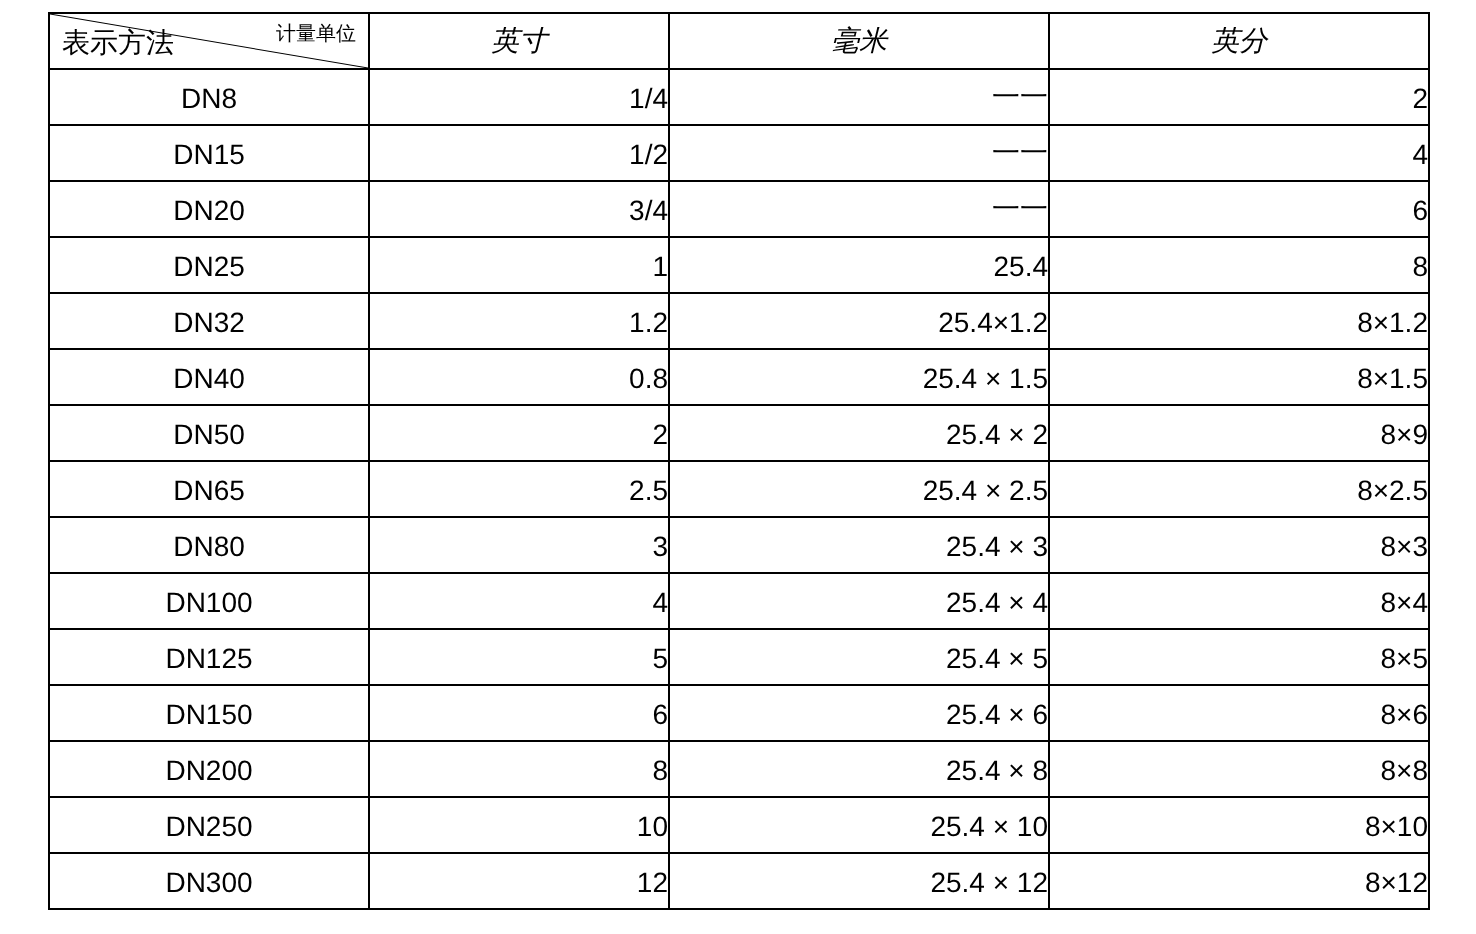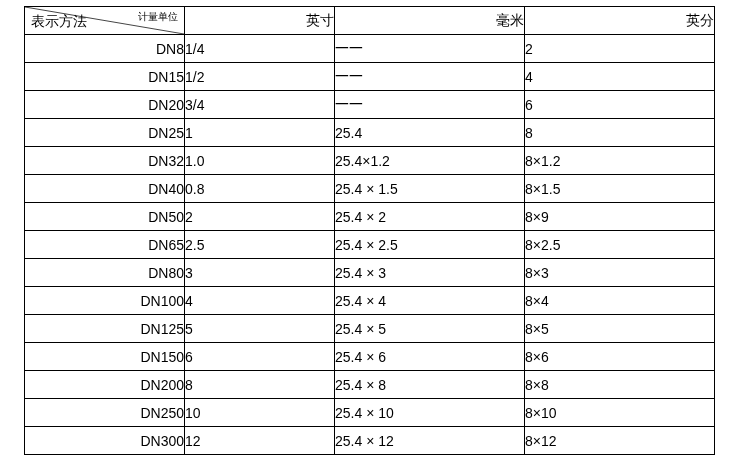"英寸" td.head-cell { font-style: none -> italic; text-align: right -> center }
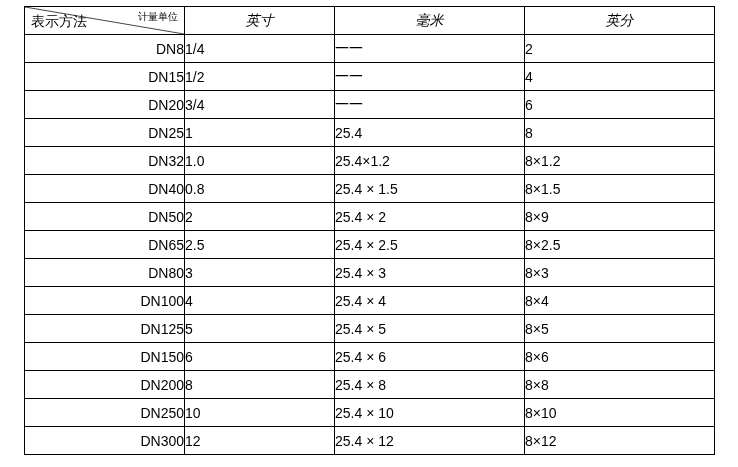"DN8" td.rowhead { text-align: right -> center }
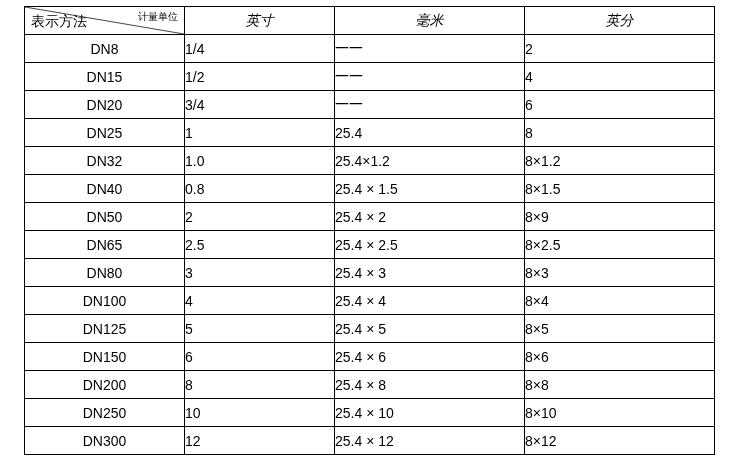"1/4" td.val { text-align: left -> right }
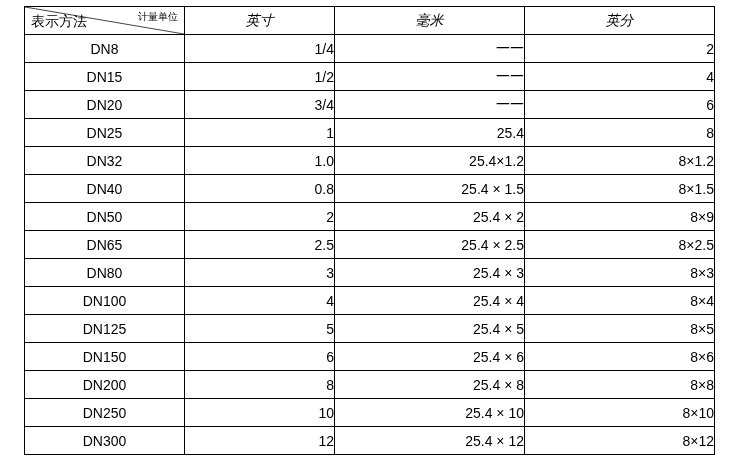"1.0" td.val { text: 1.0 -> 1.2 }
